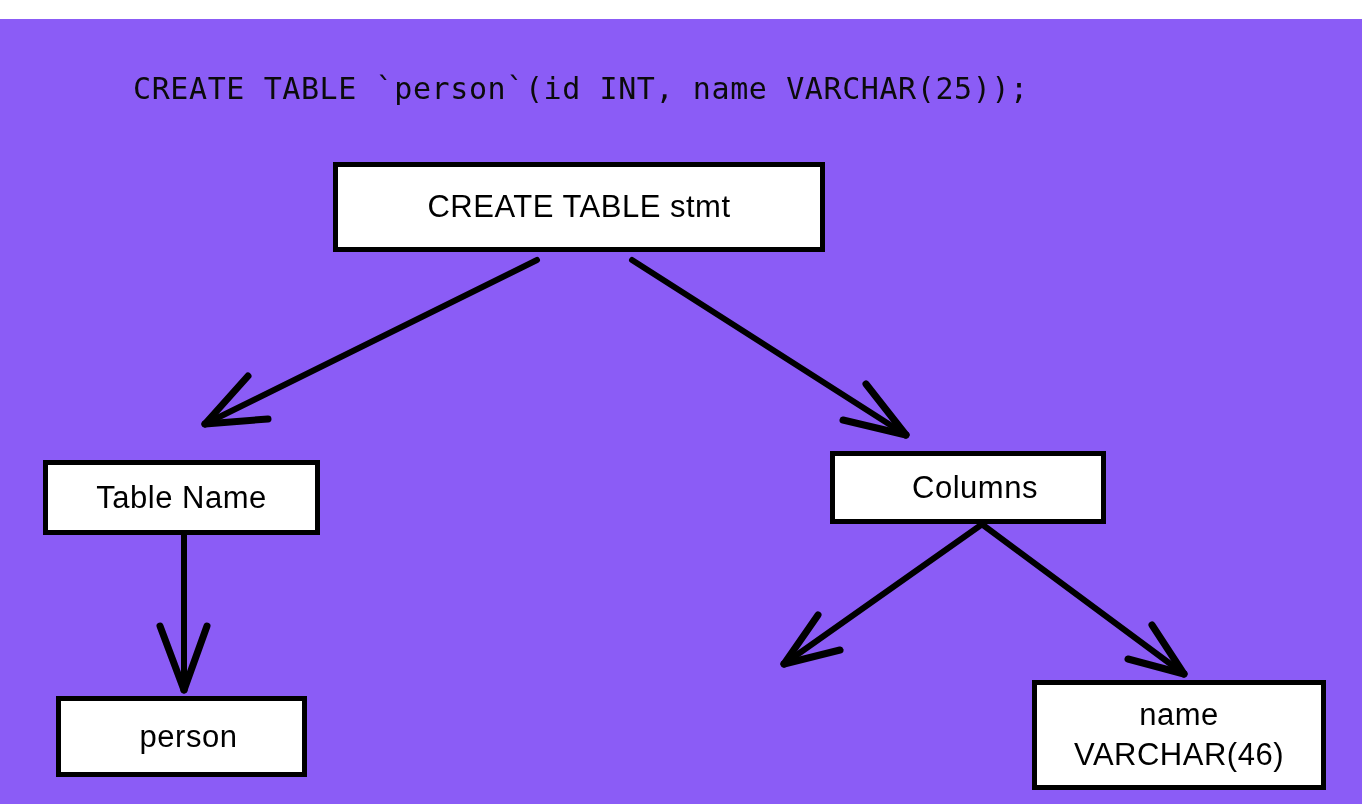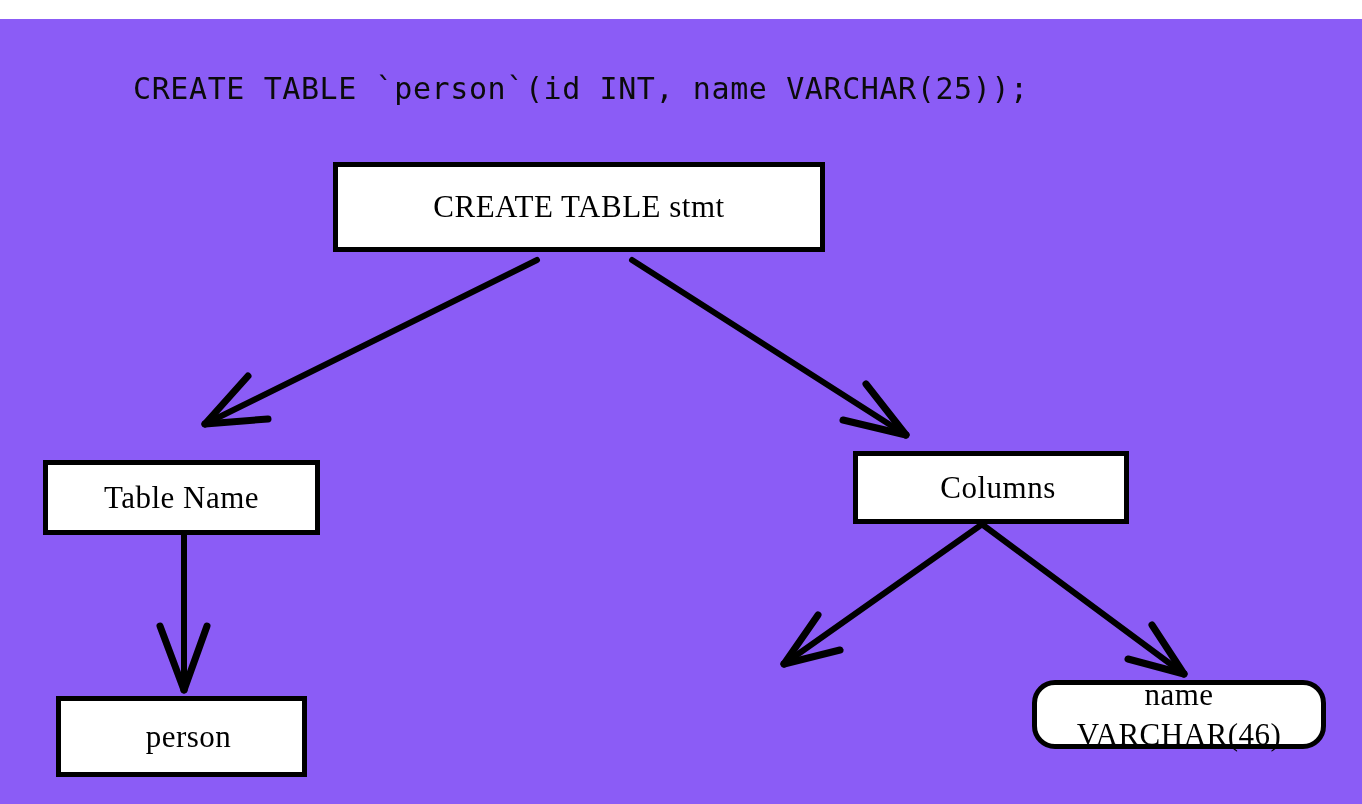"CREATE TABLE stmt" .node-line { font-family: Liberation Serif, serif -> Liberation Sans, sans-serif }
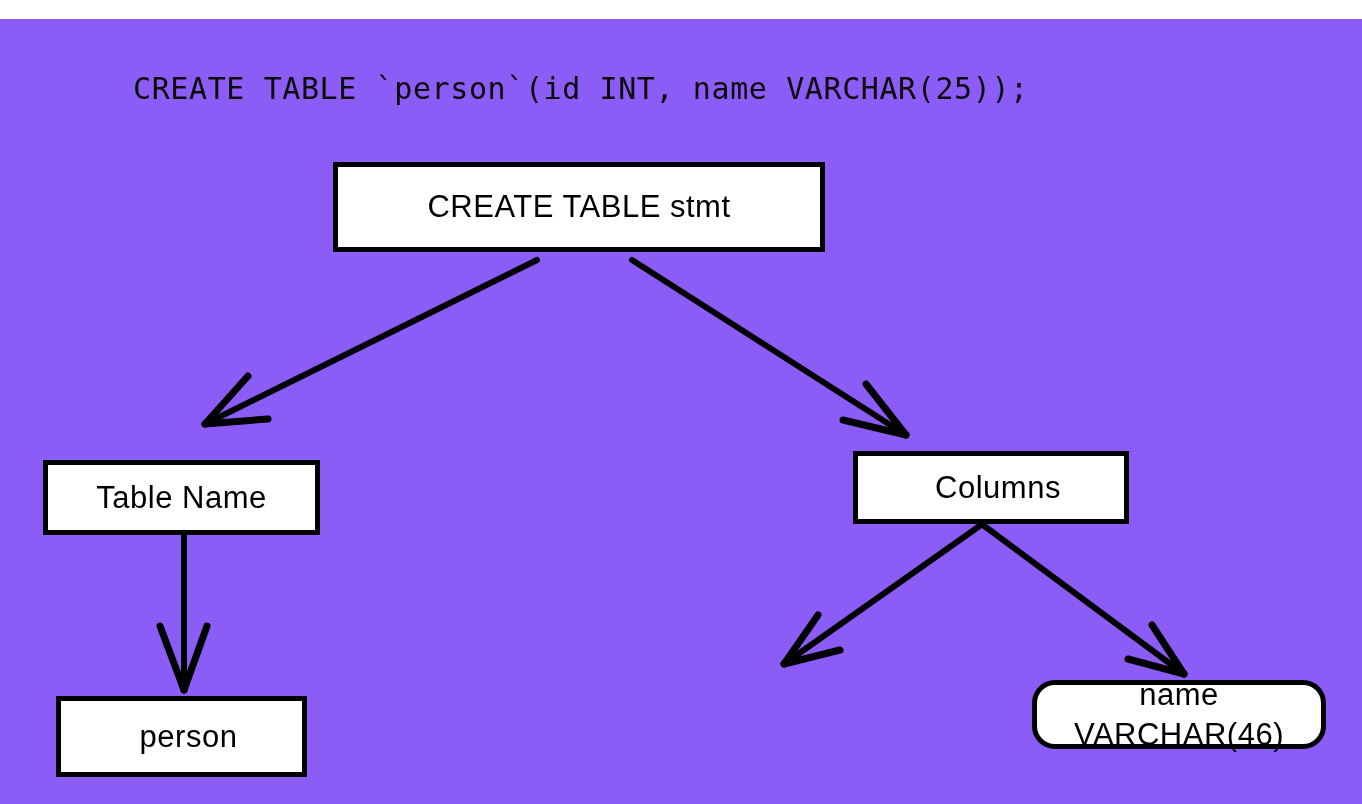"Columns" #node-columns { left: 853px -> 830px }
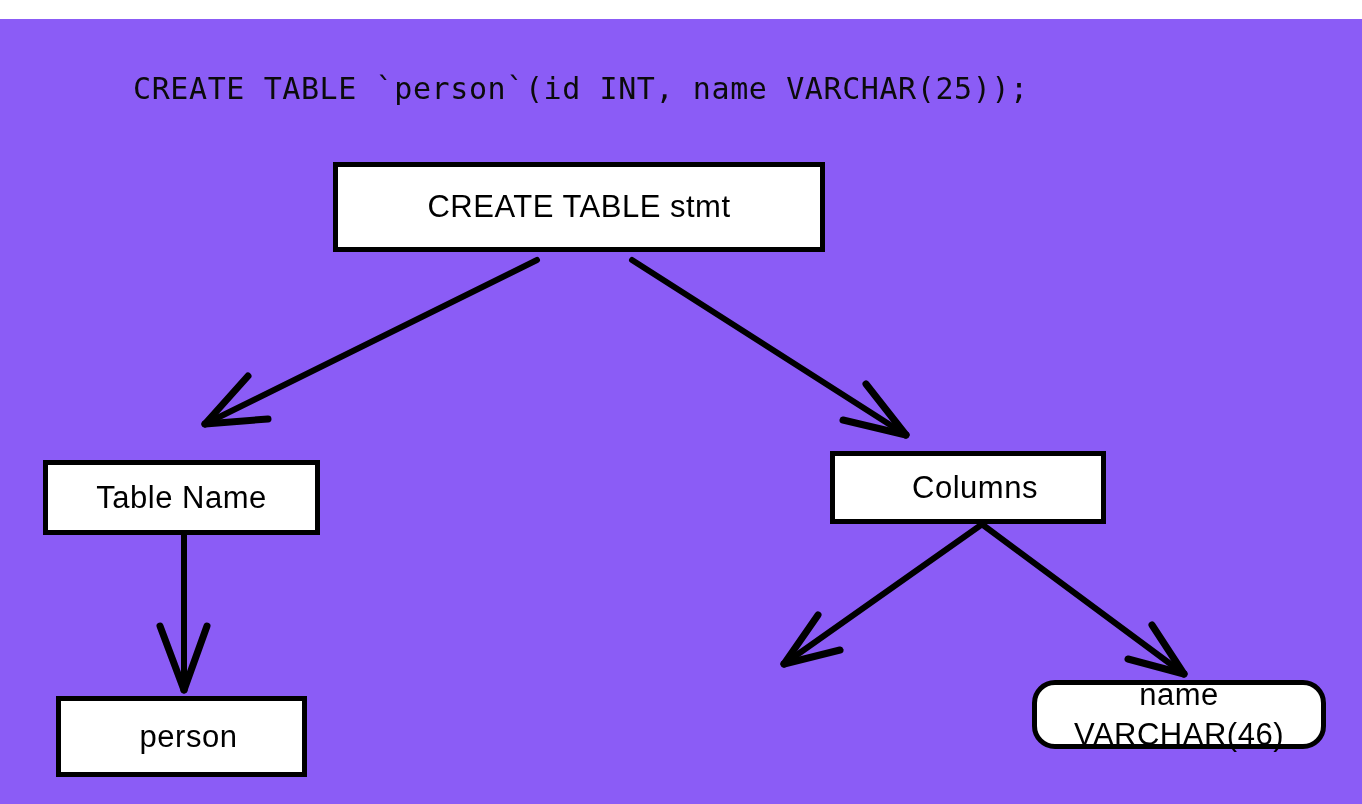"name" #node-name { border-radius: 23px -> none; height: 69px -> 110px }
